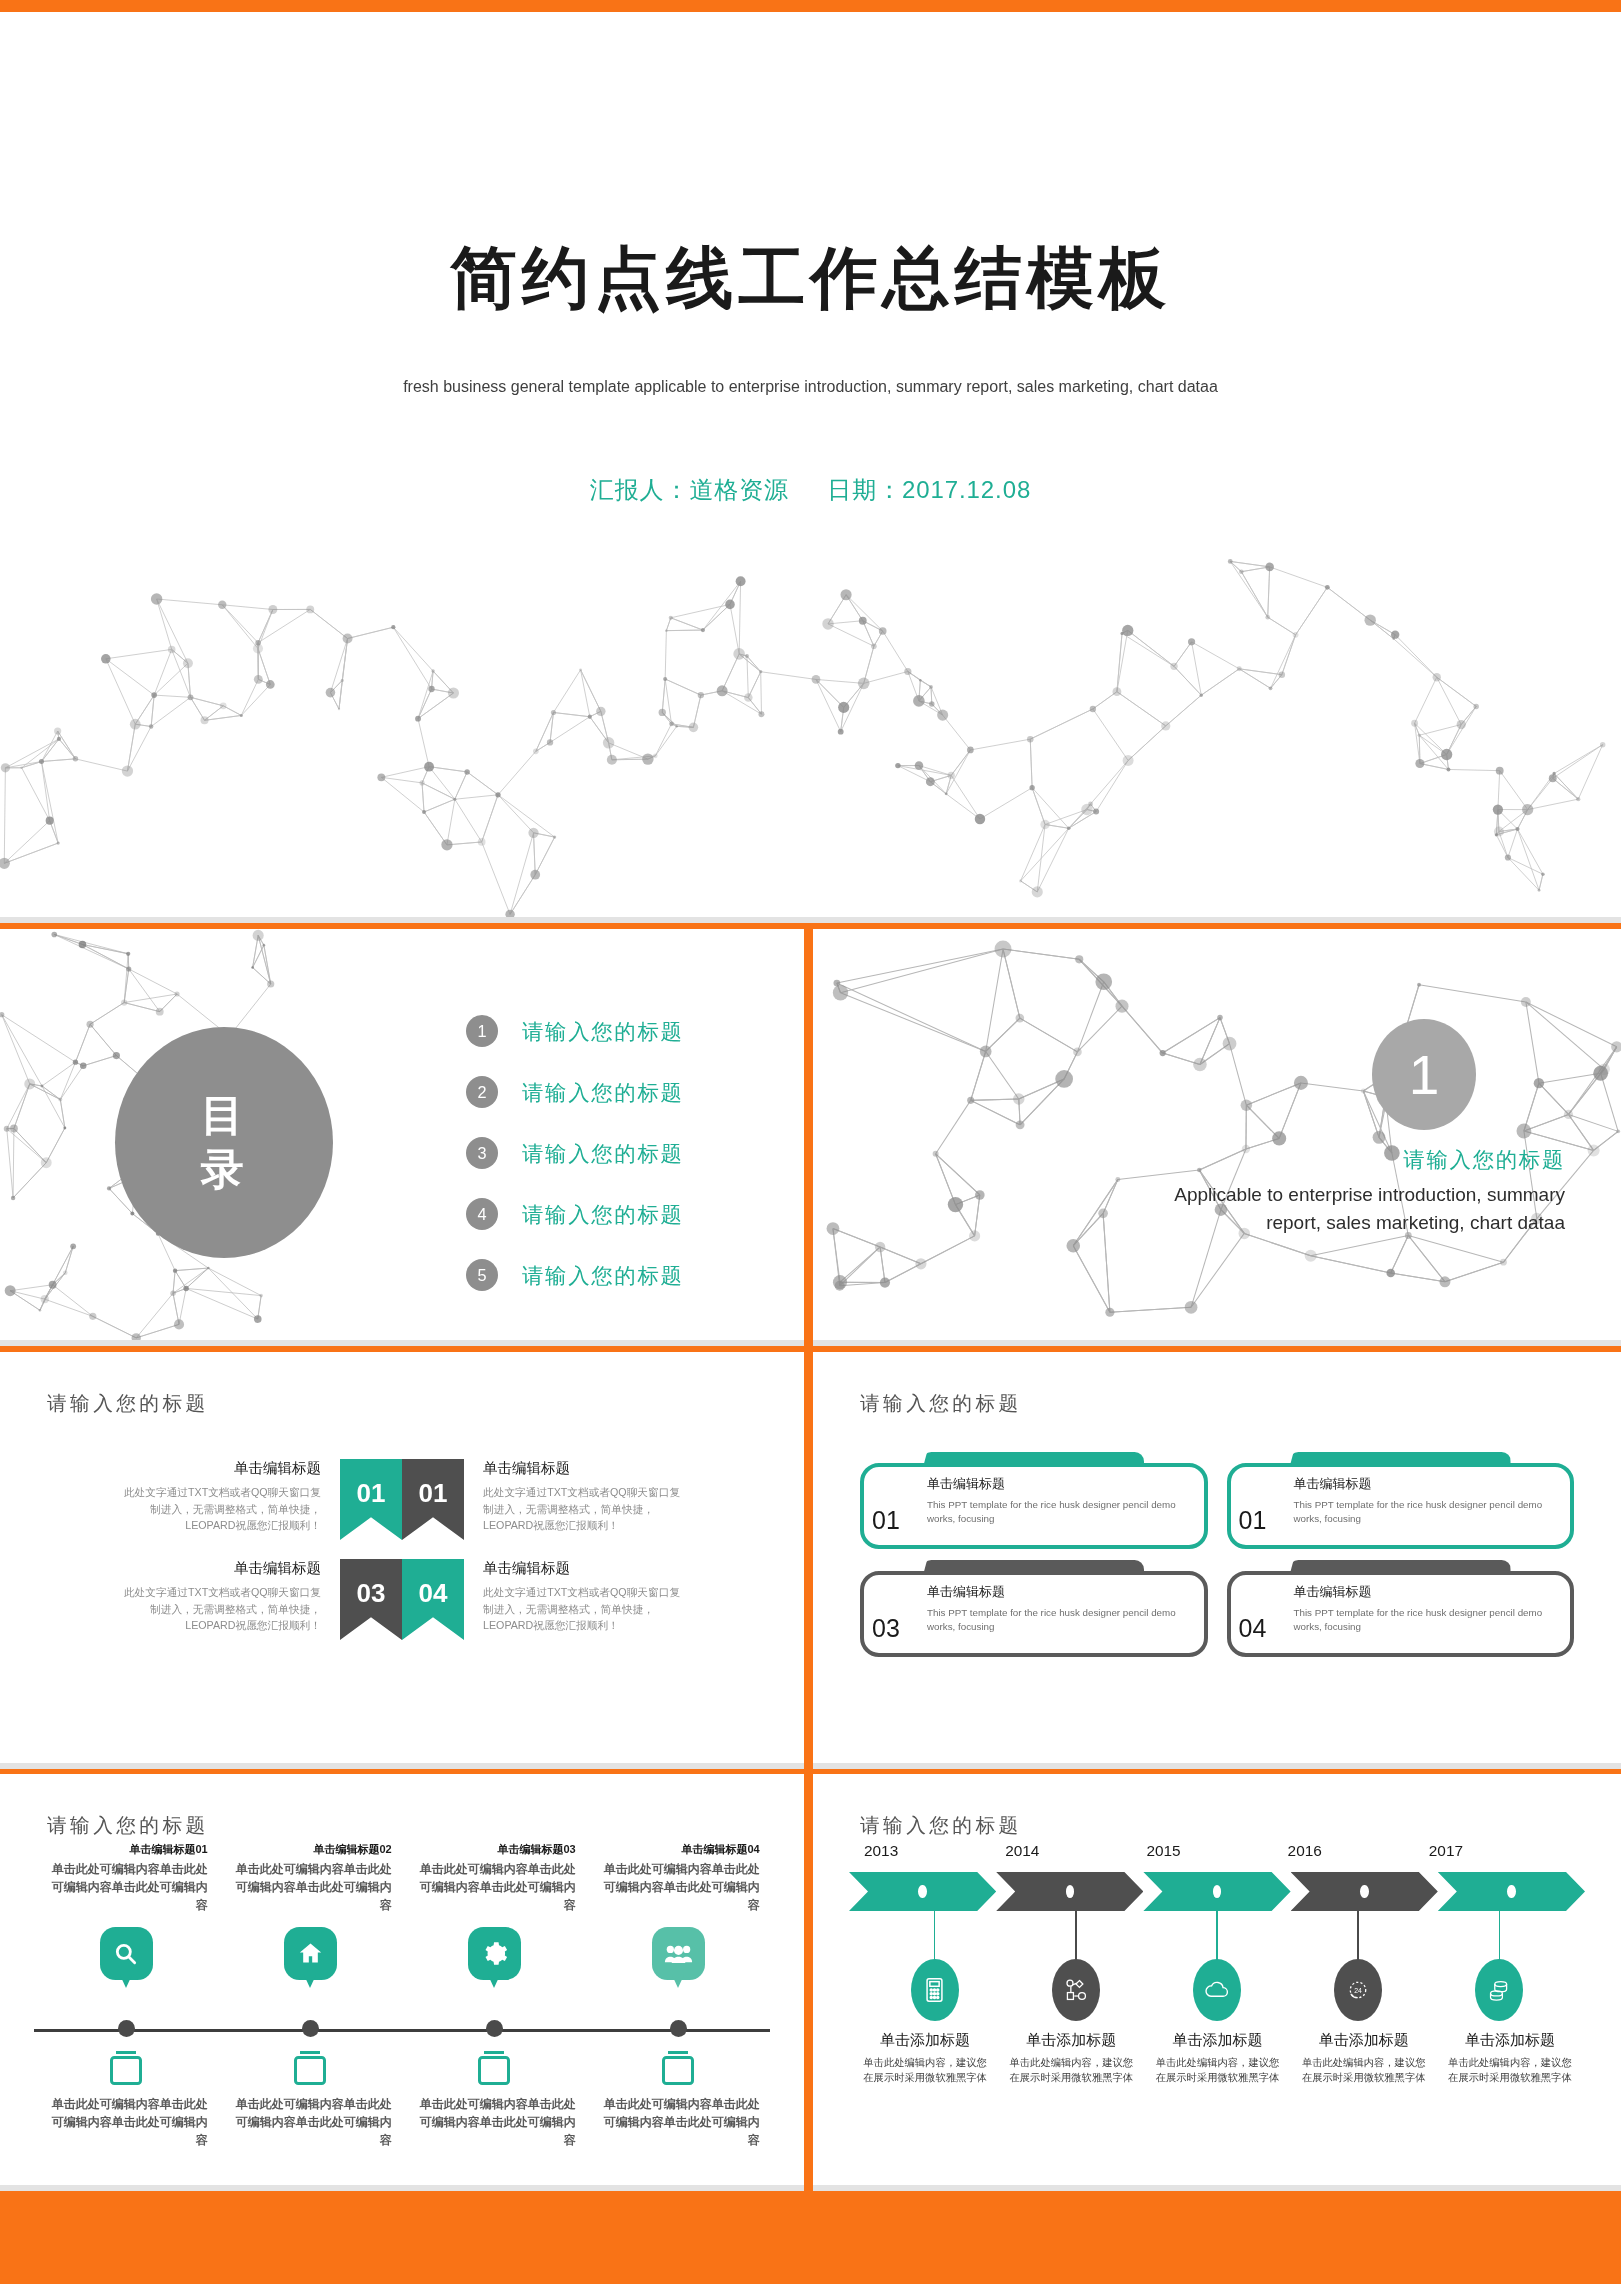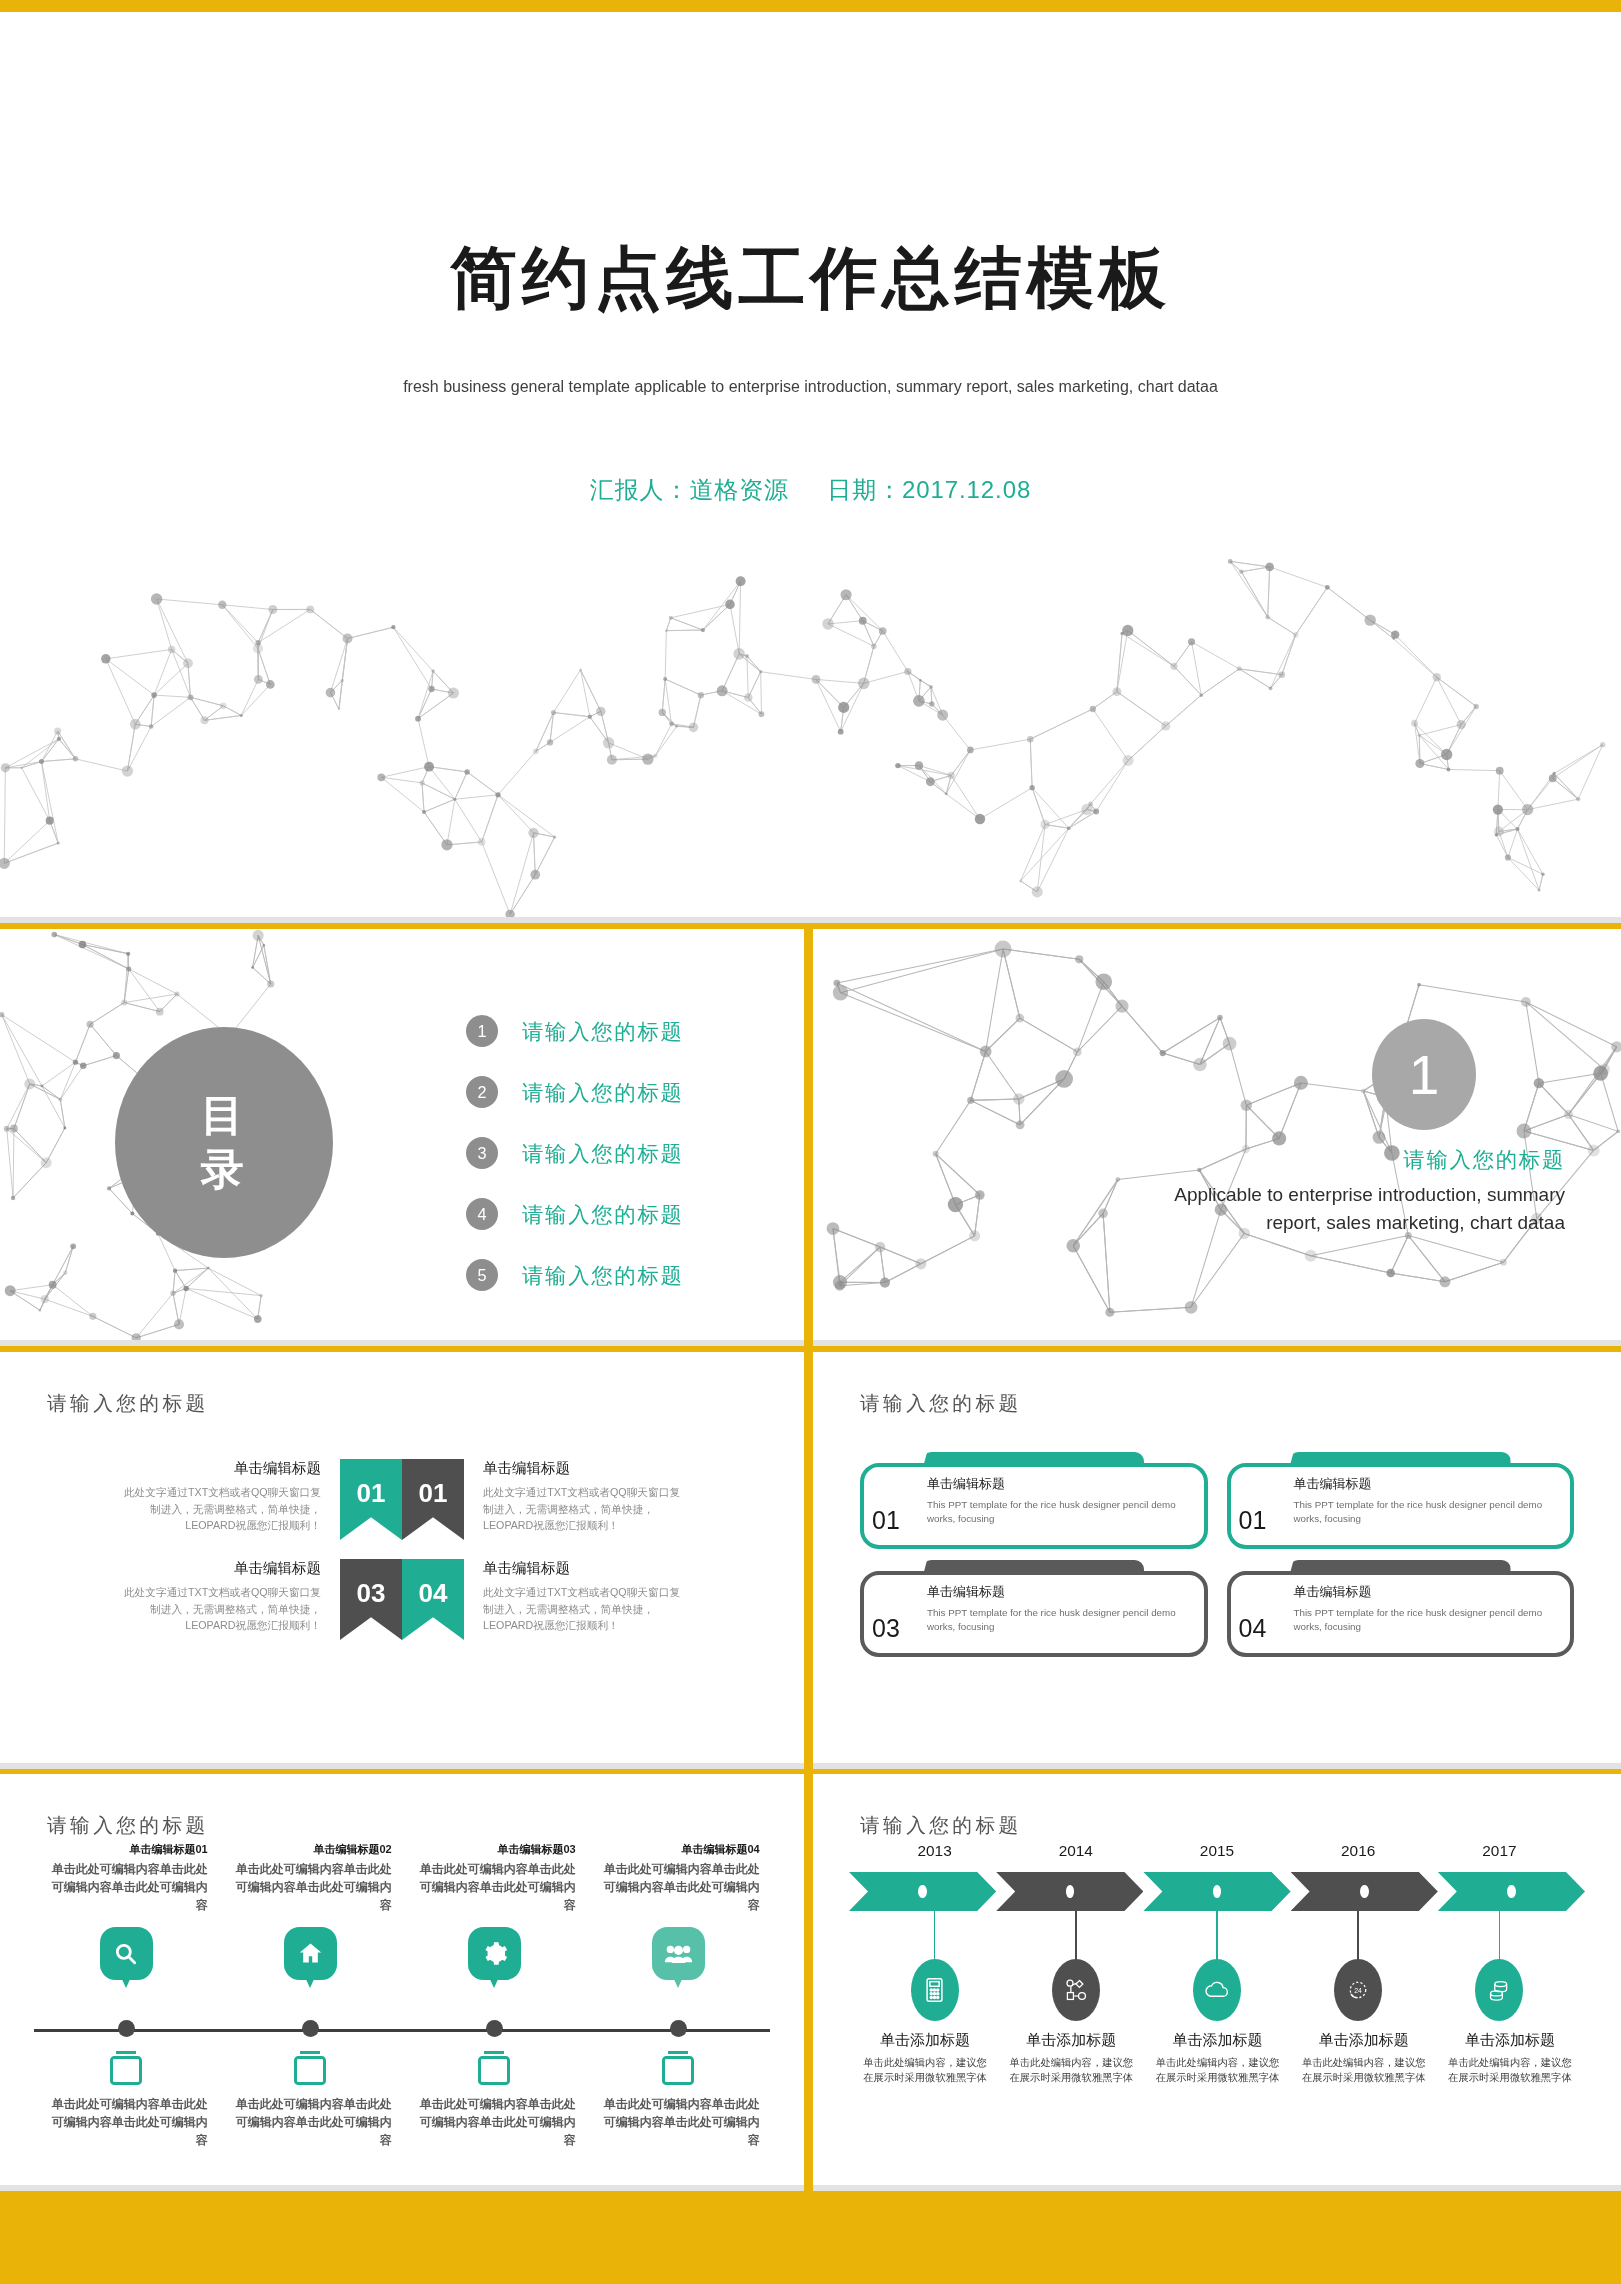"简约点线工作总结模板" .page { background: #eab308 -> #f97316 }
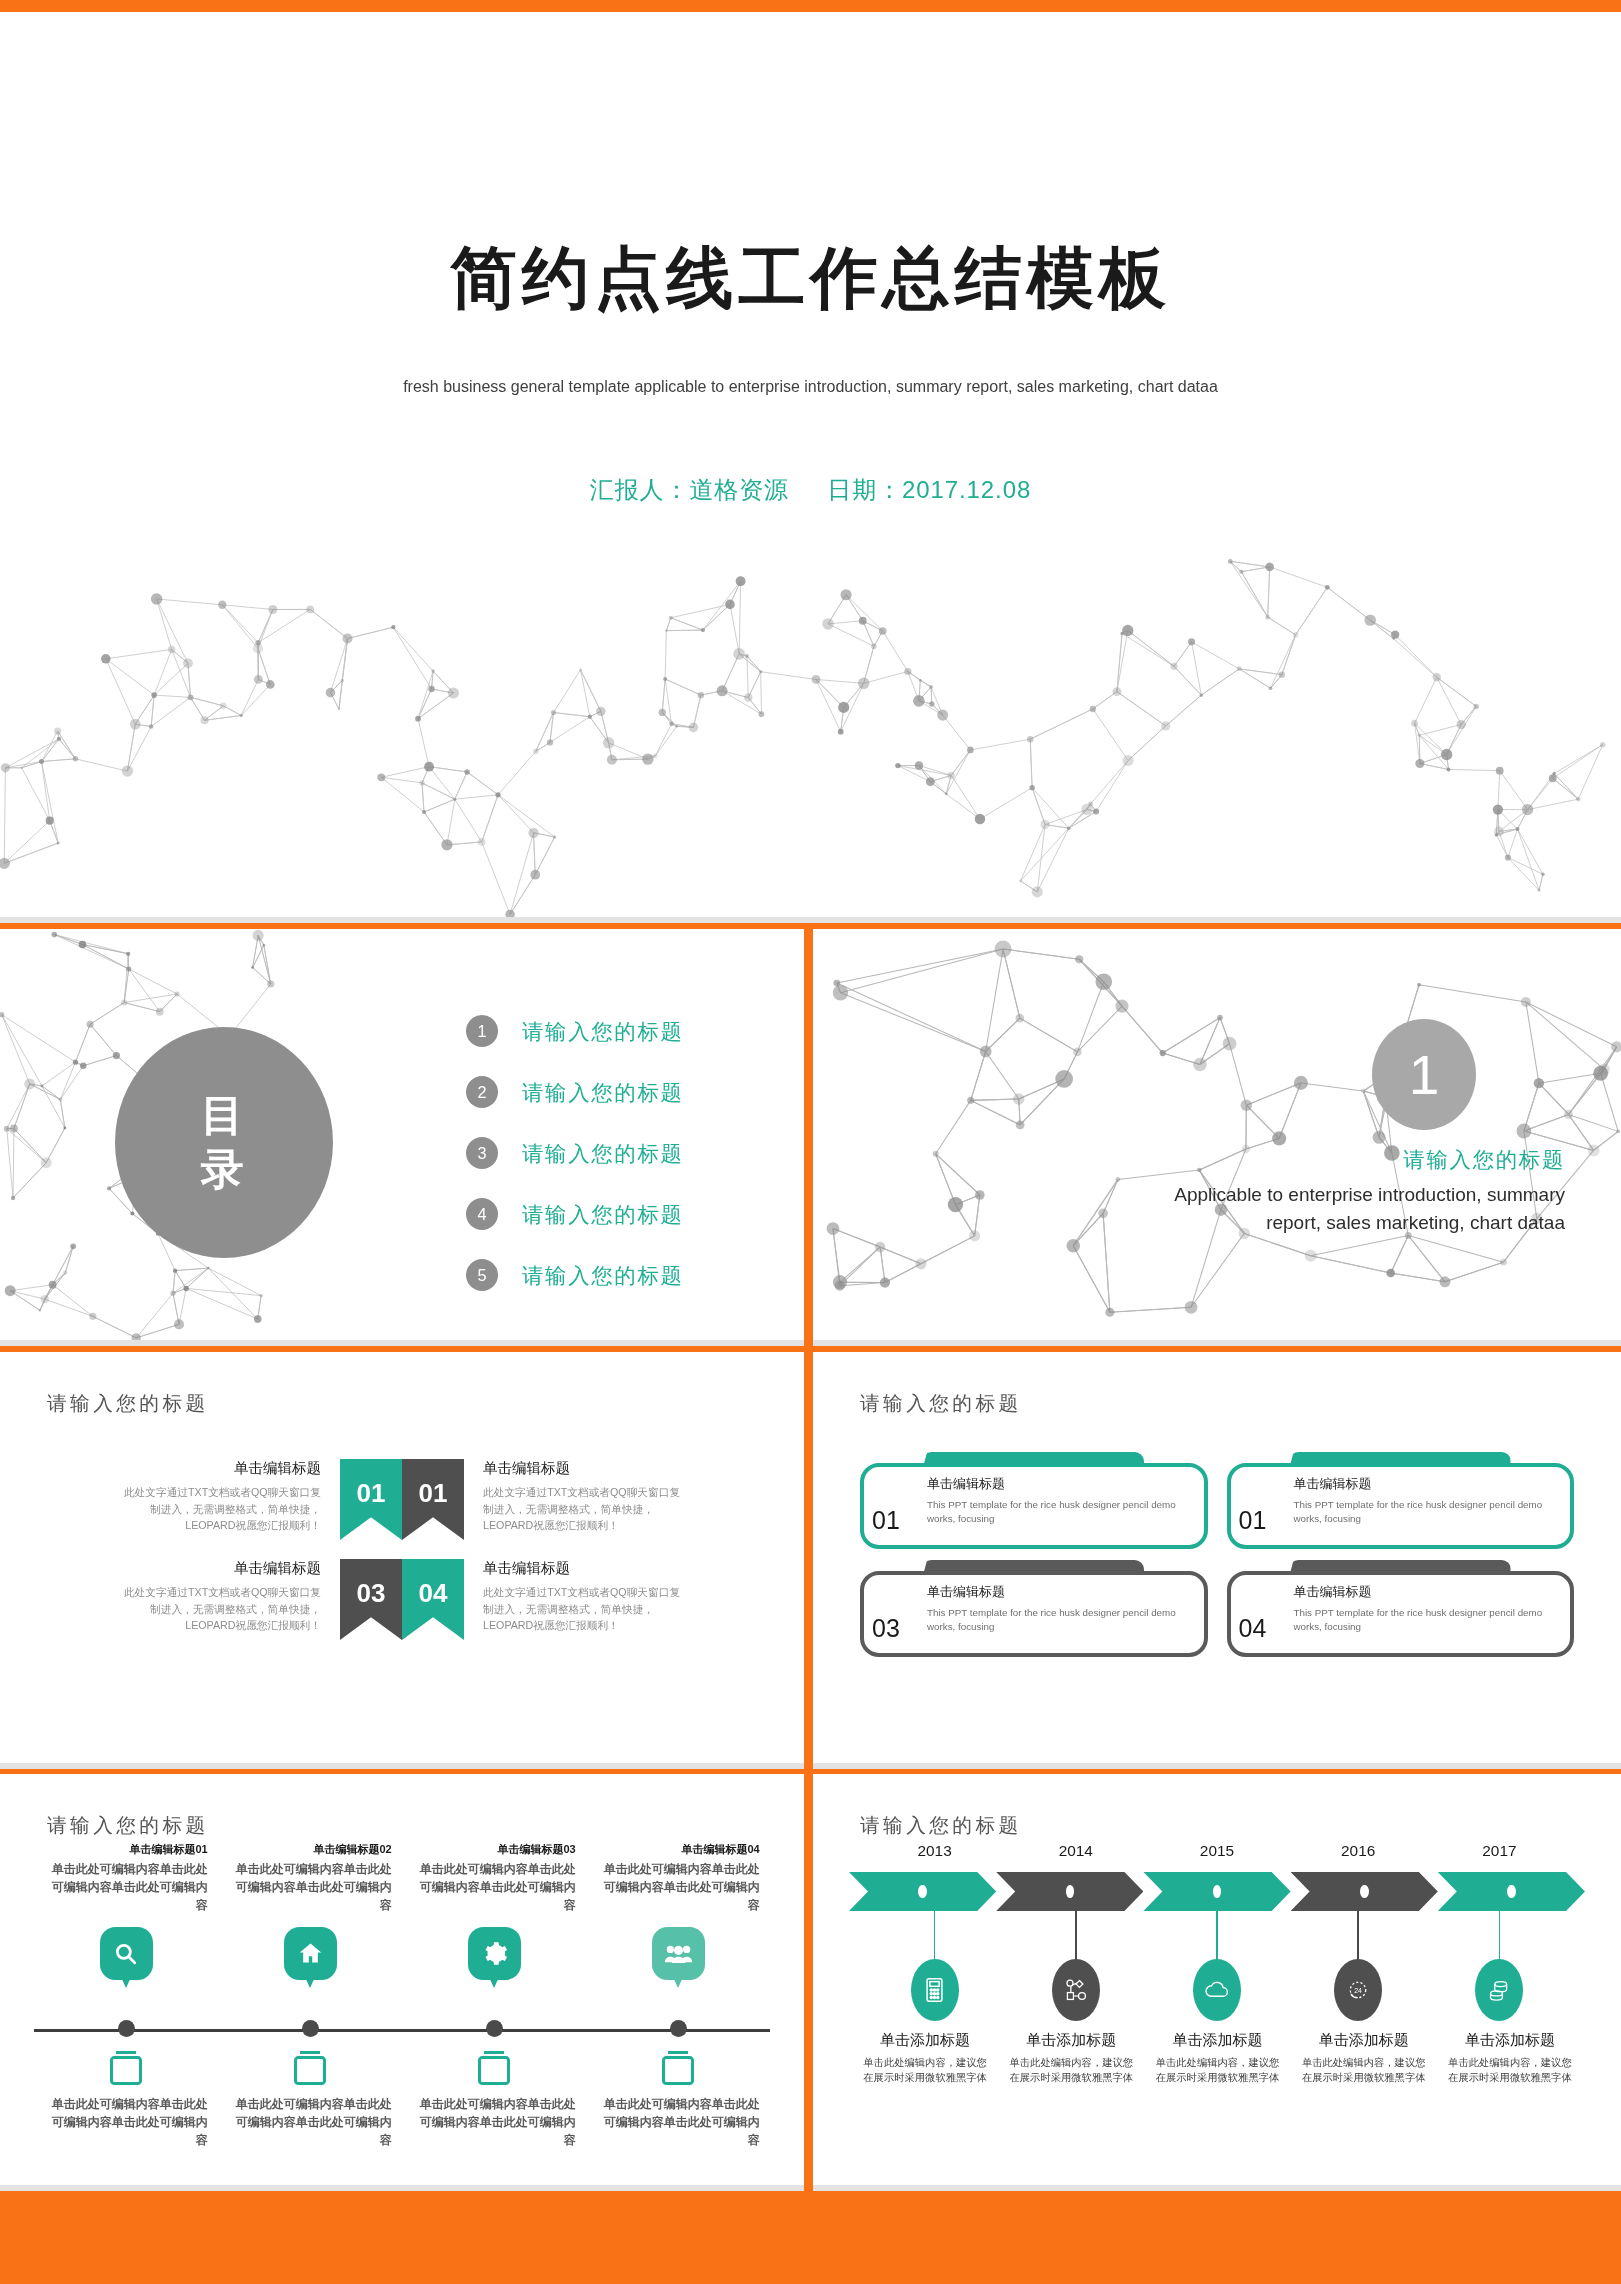"2013" .tl-years { text-align: center -> none }
